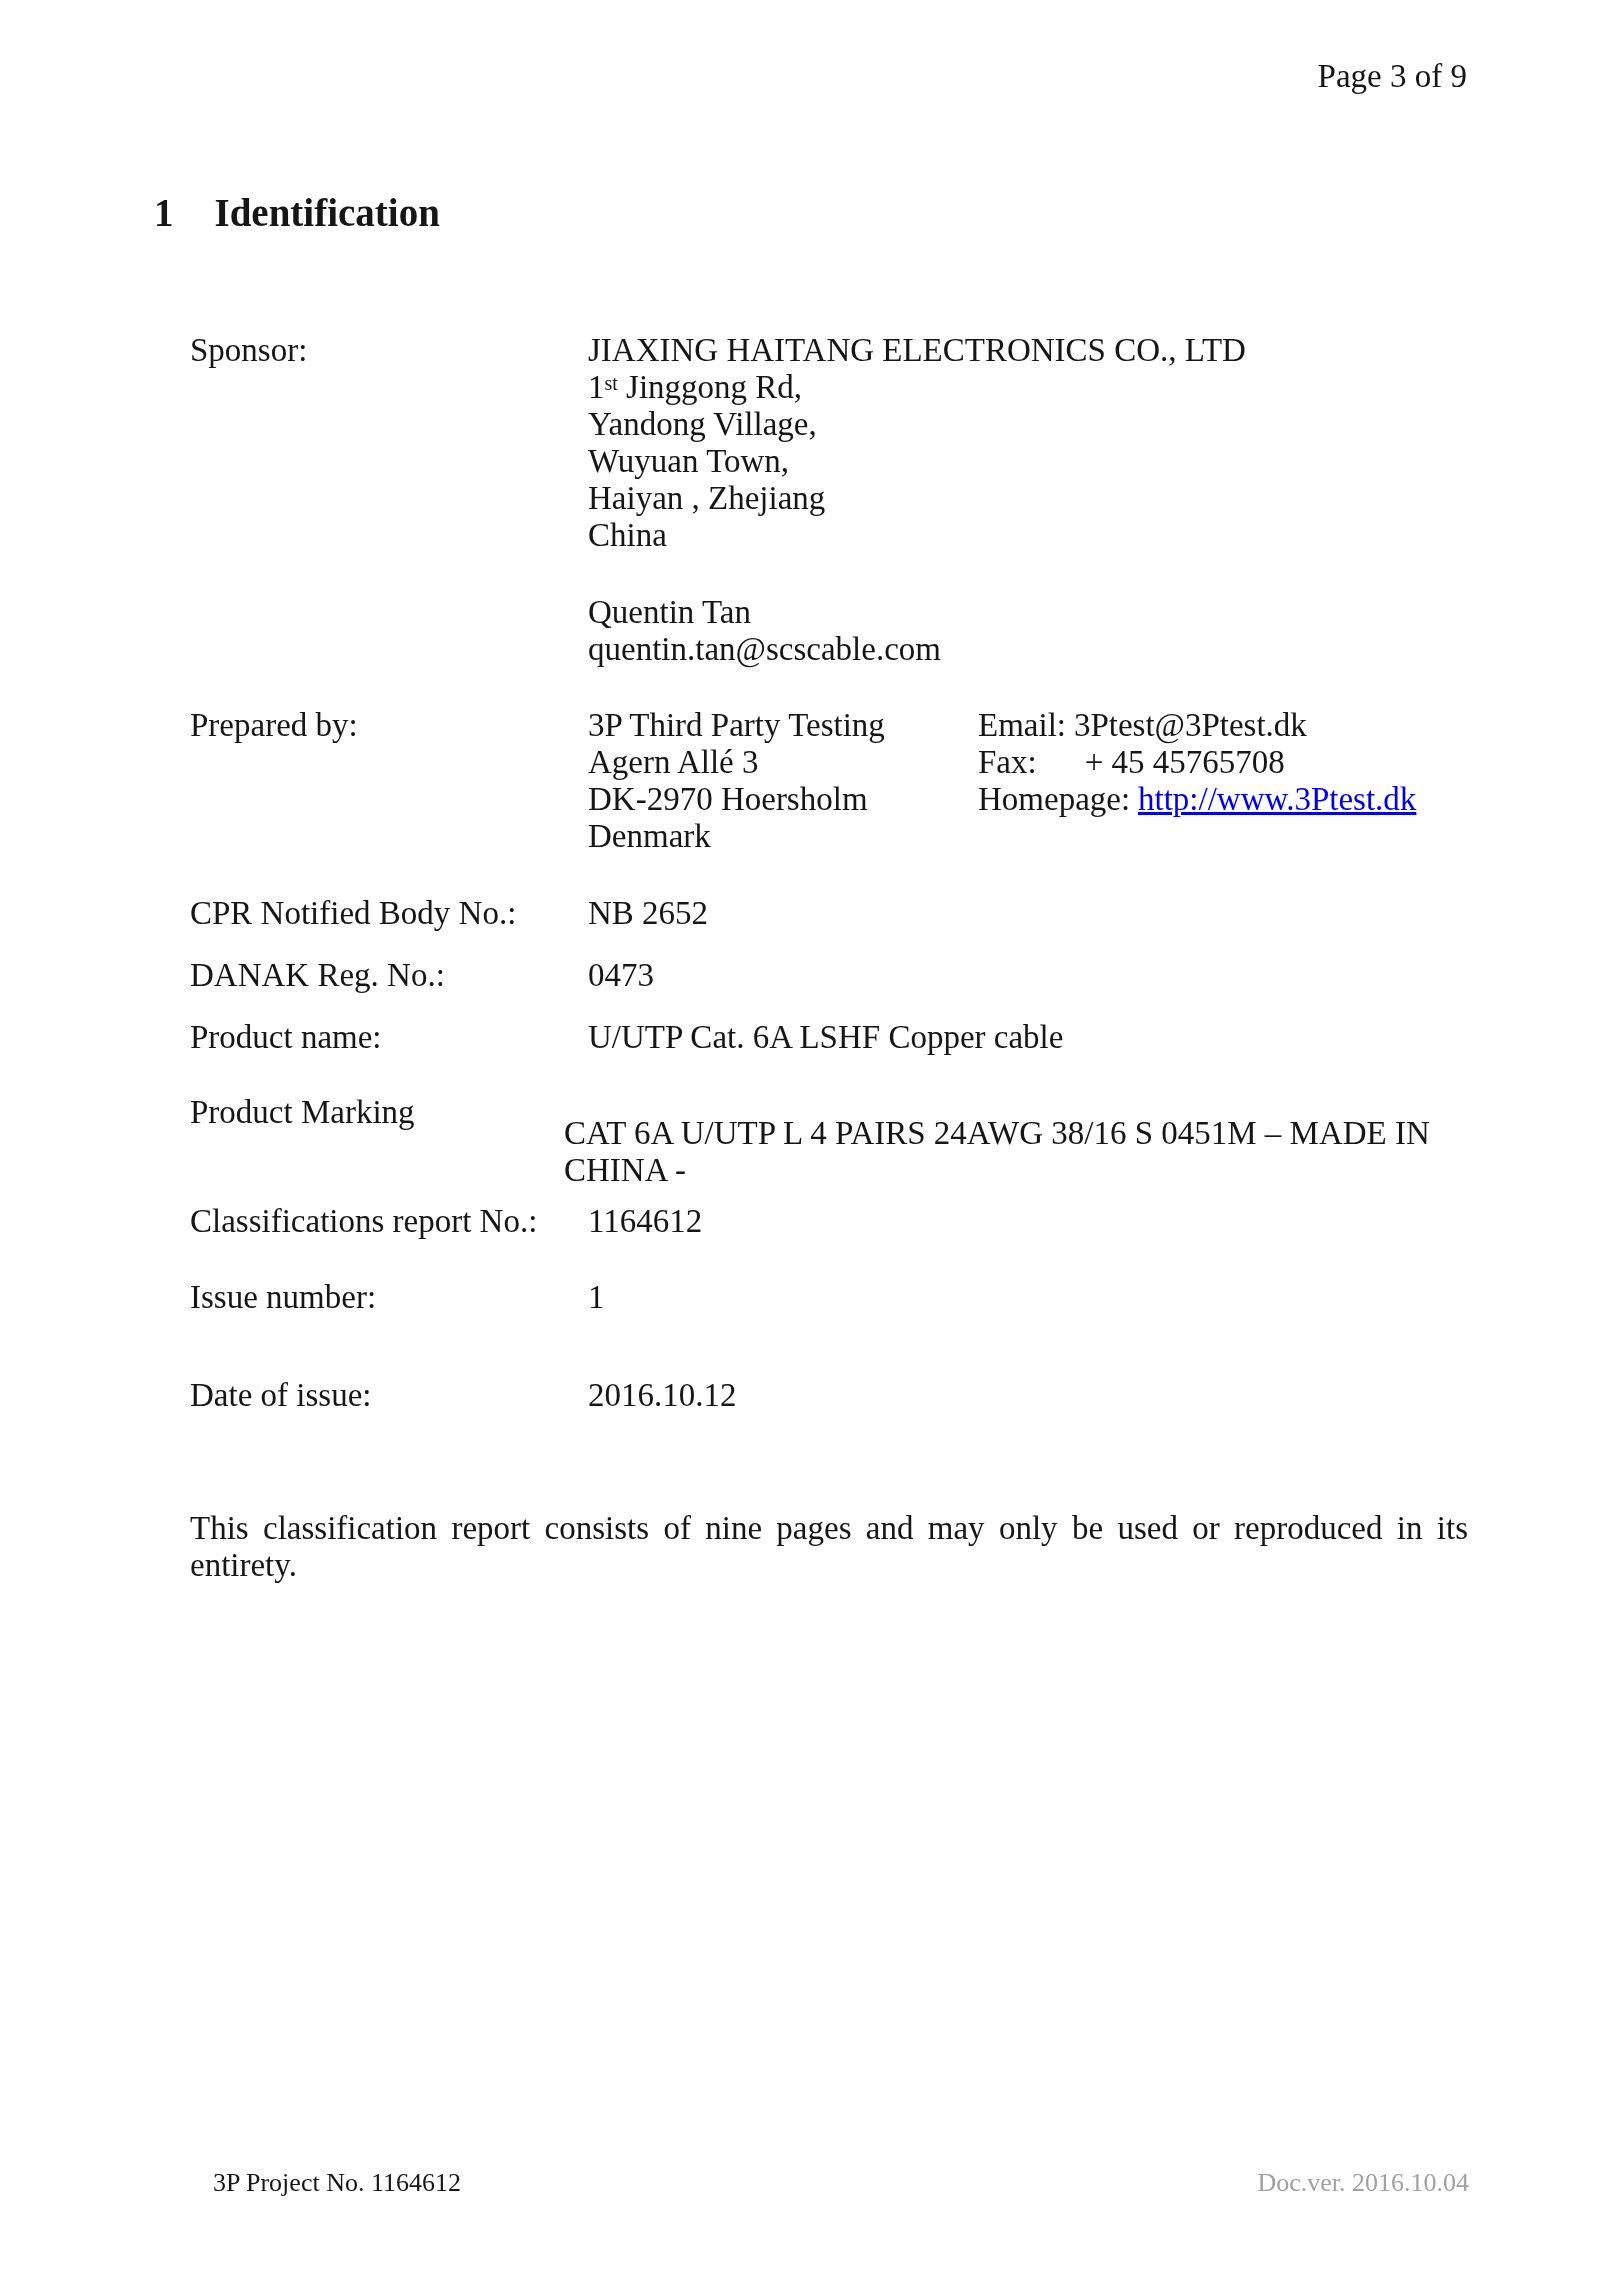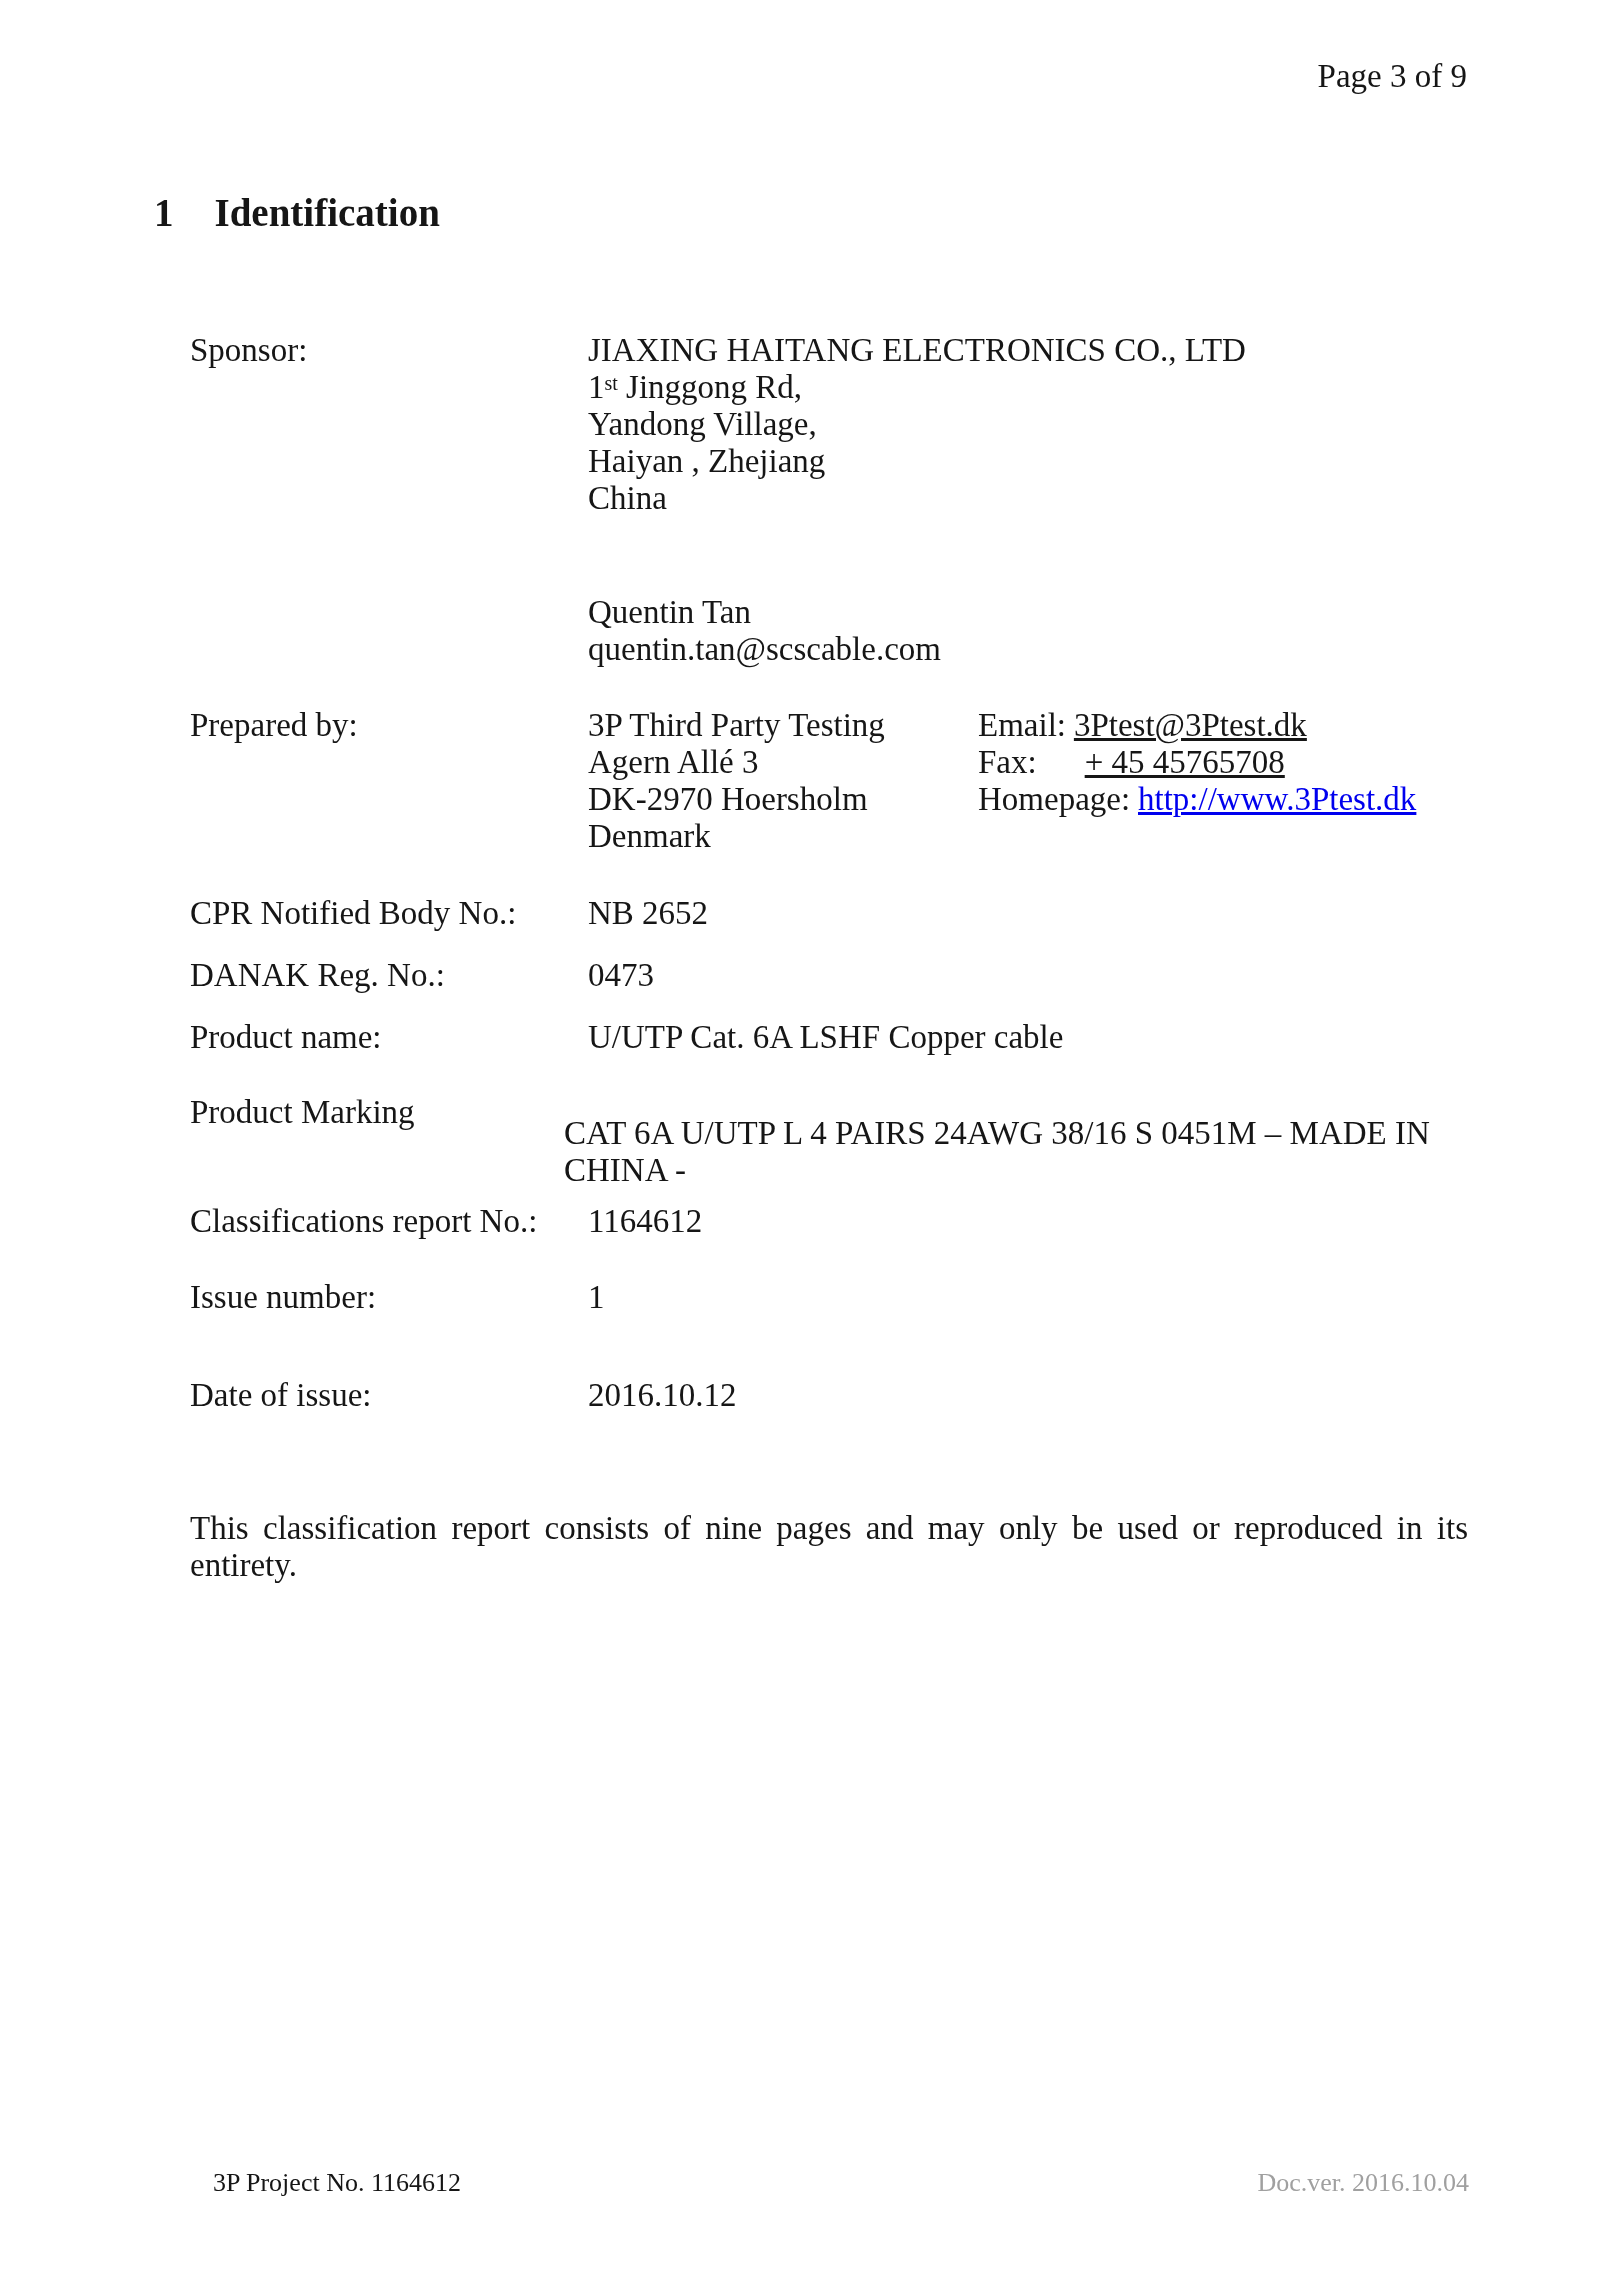"Wuyuan Town," div.addr-line { html: none -> <div>Wuyuan Town,</div> }
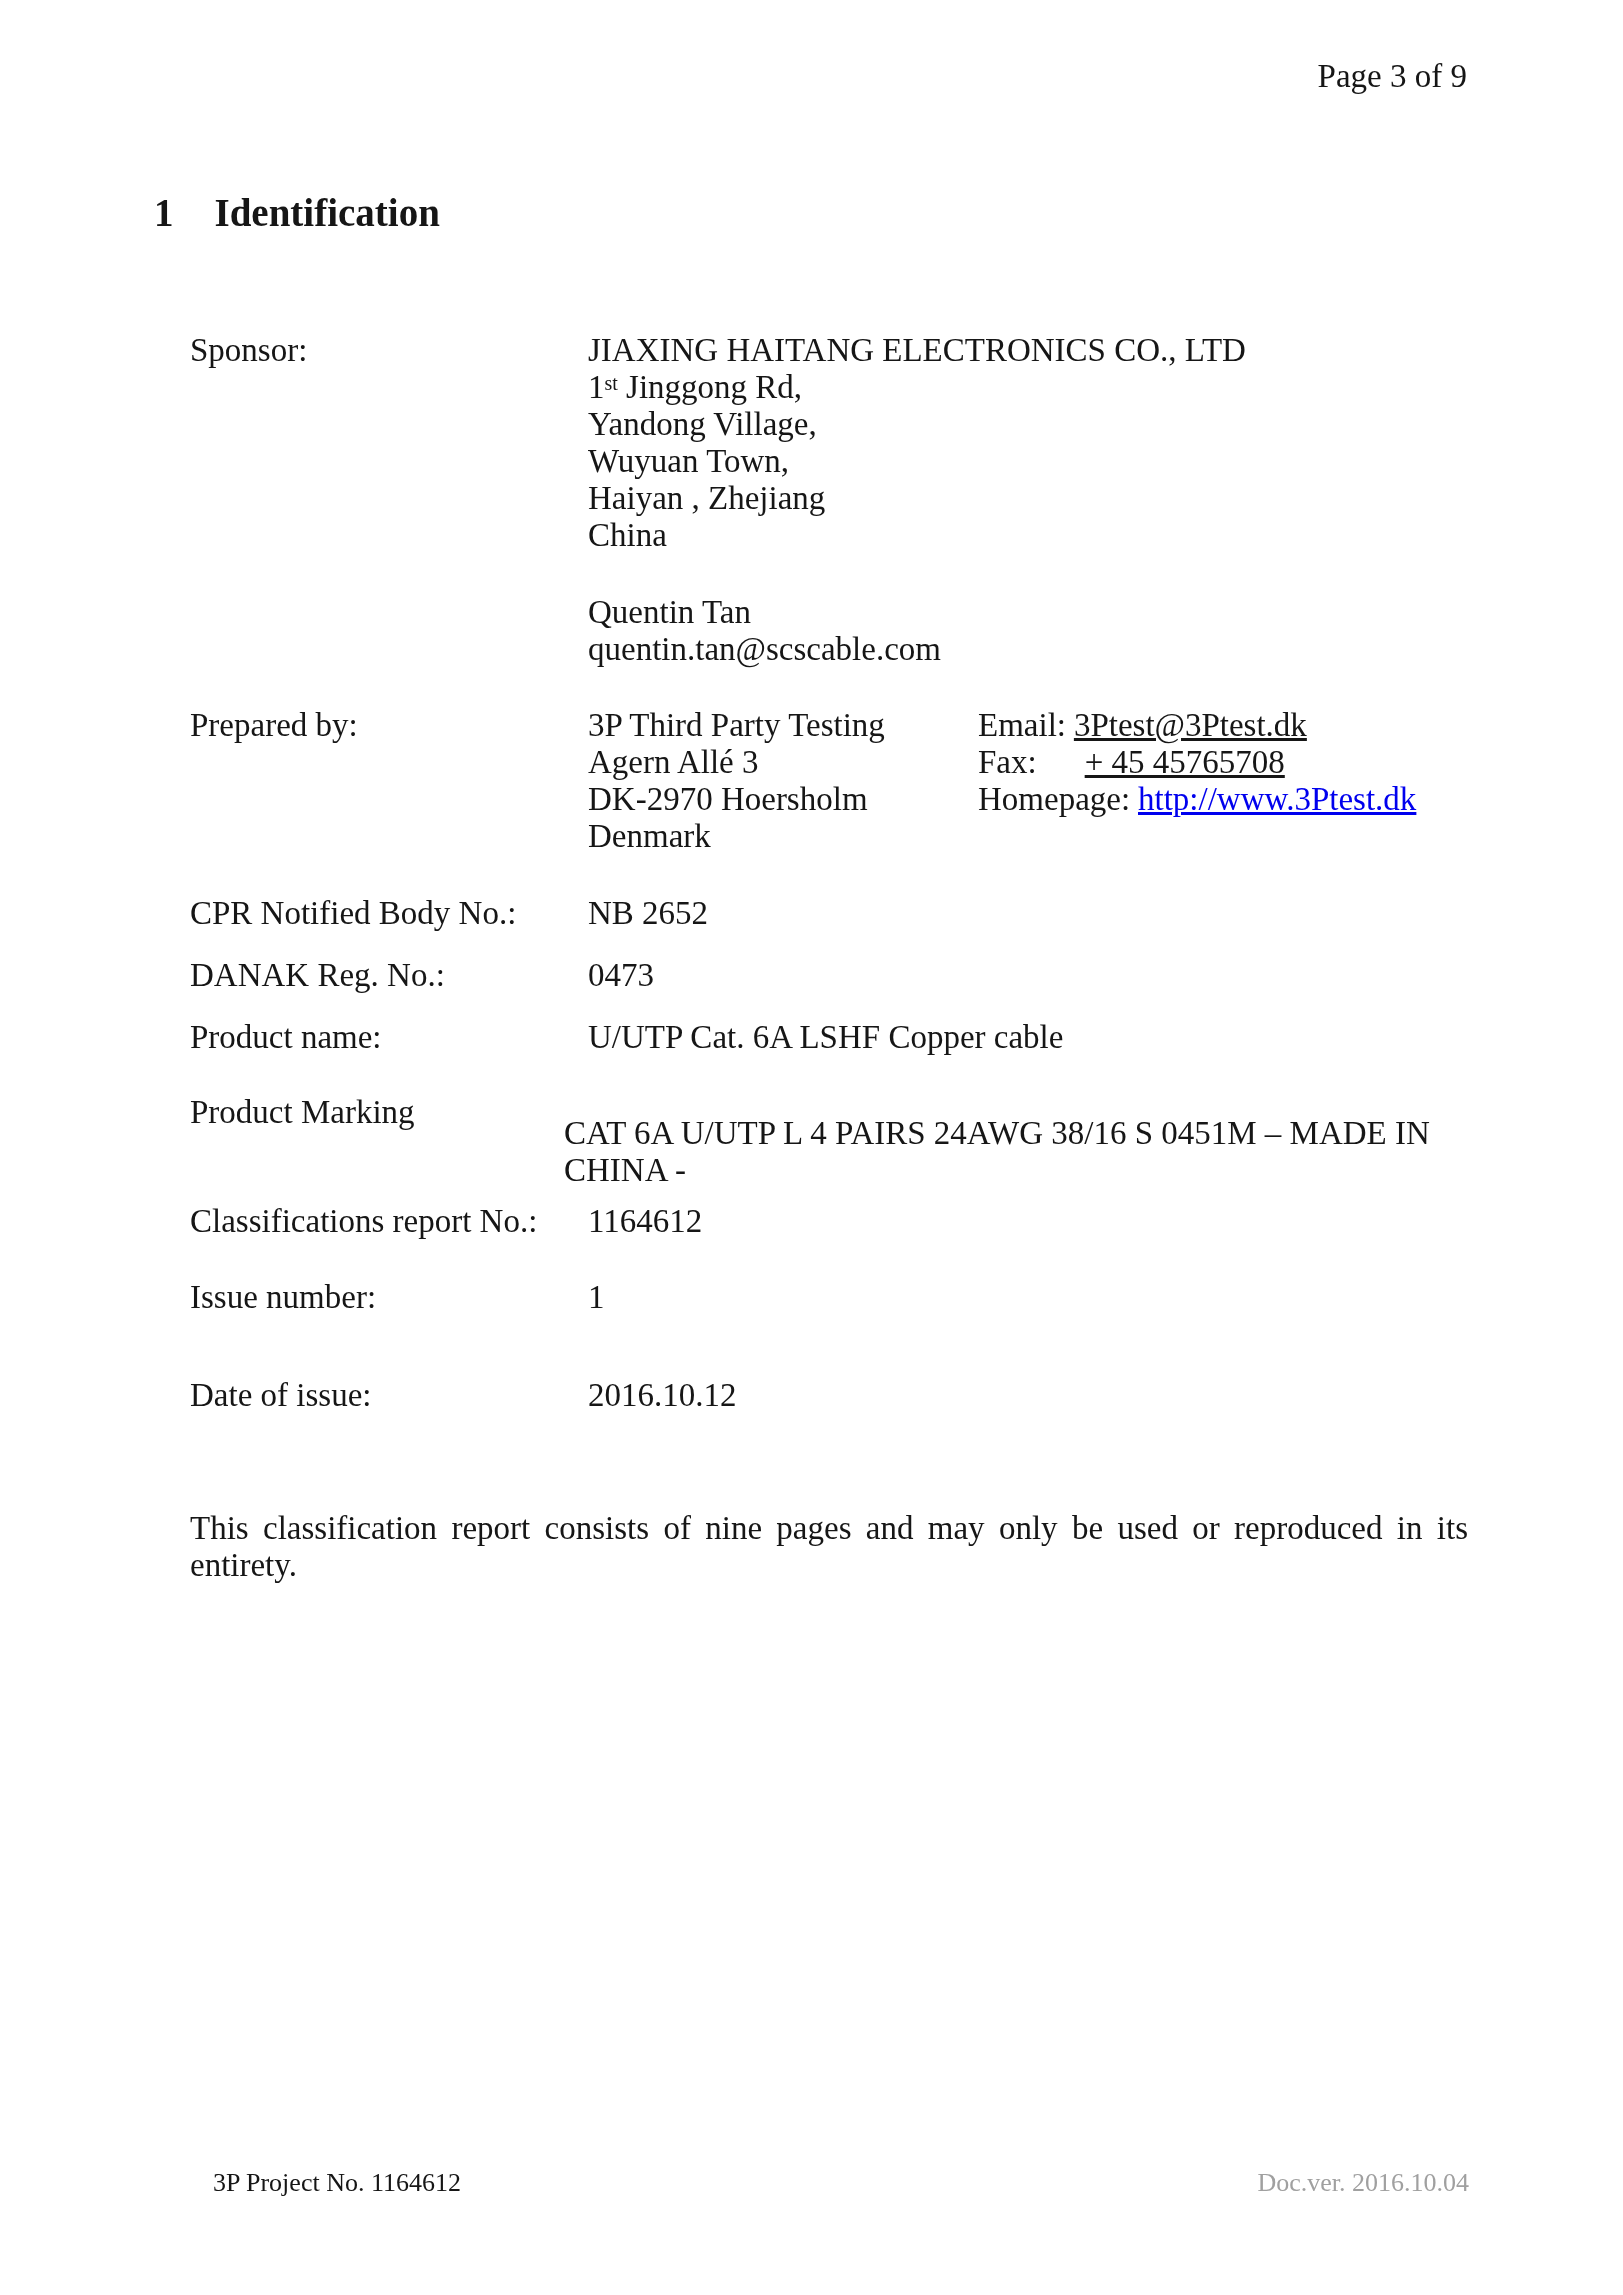"3Ptest@3Ptest.dk" .contact-row .c-value { text-decoration: underline -> none }
